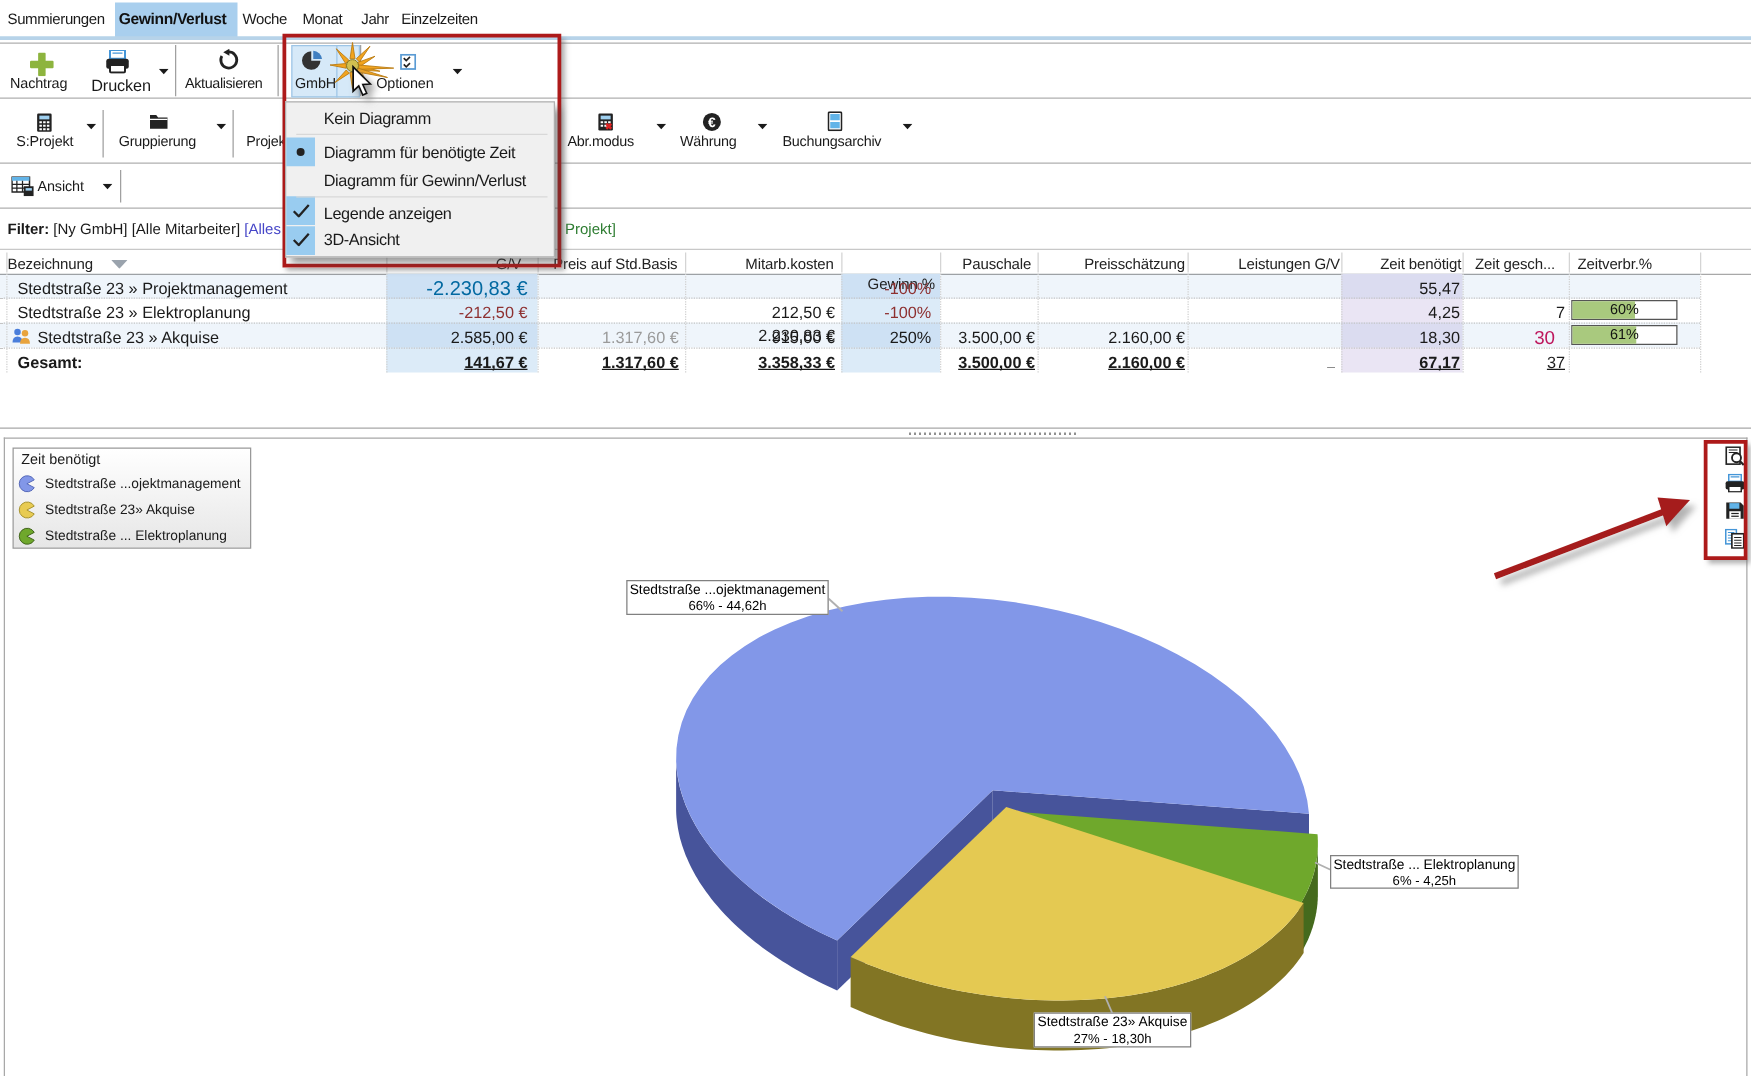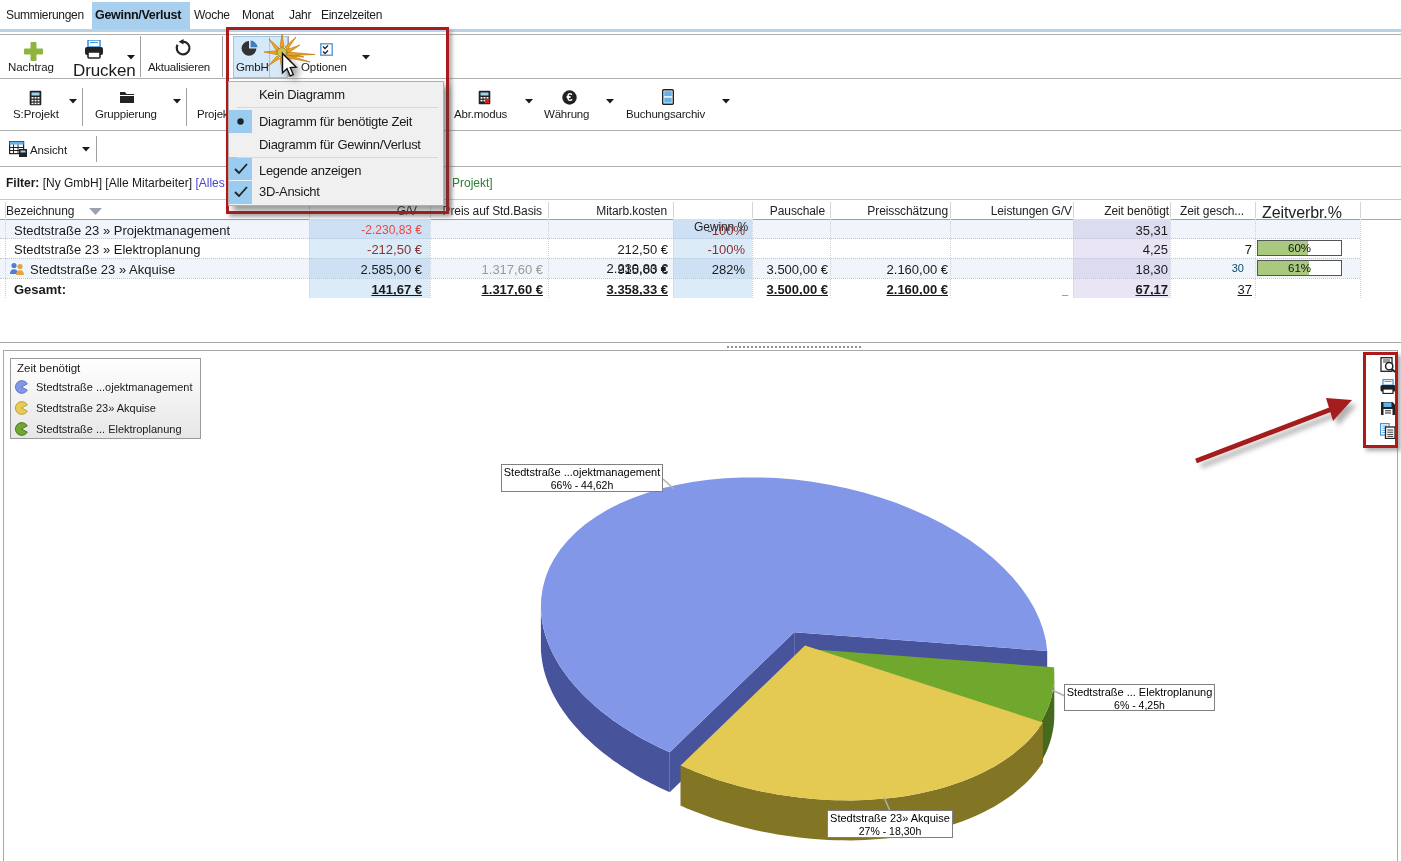"Drucken" div { font-size: 17px -> 13px }
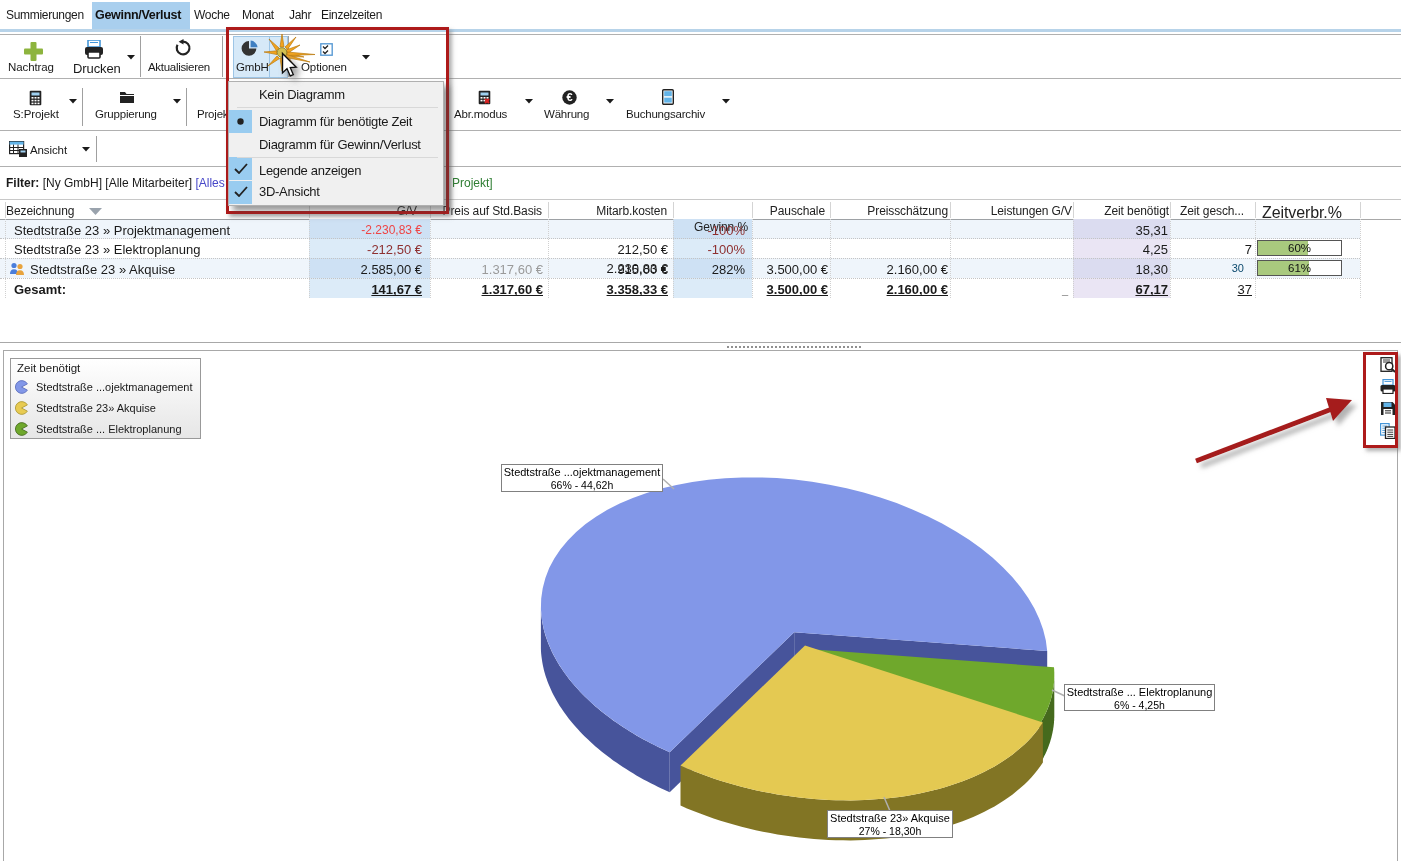"Zeitverbr.%" div { font-size: 16px -> 12px }
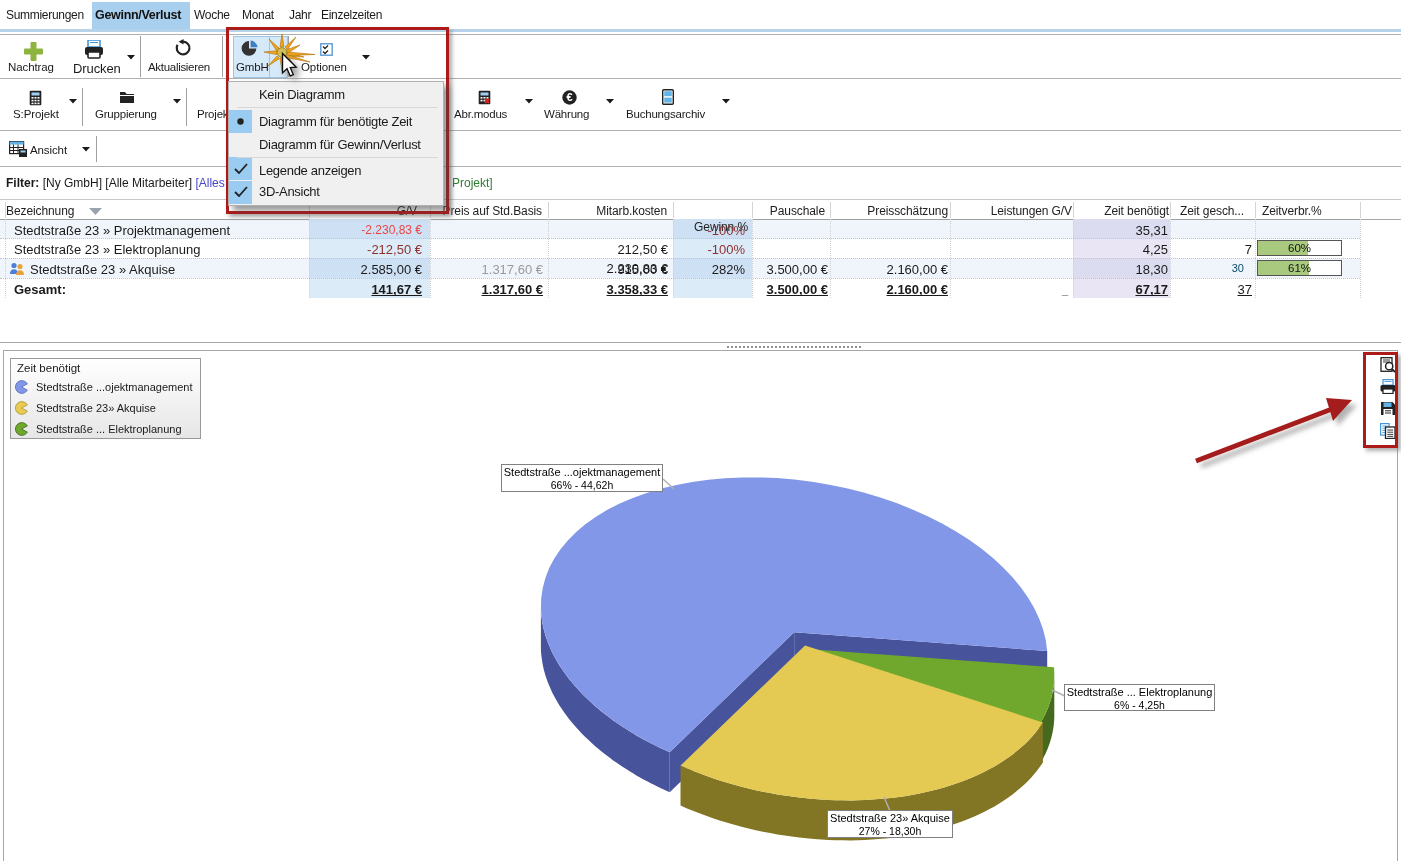"-2.230,83 €" div { color: #ef4444 -> #0369a1; font-size: 12px -> 16px }
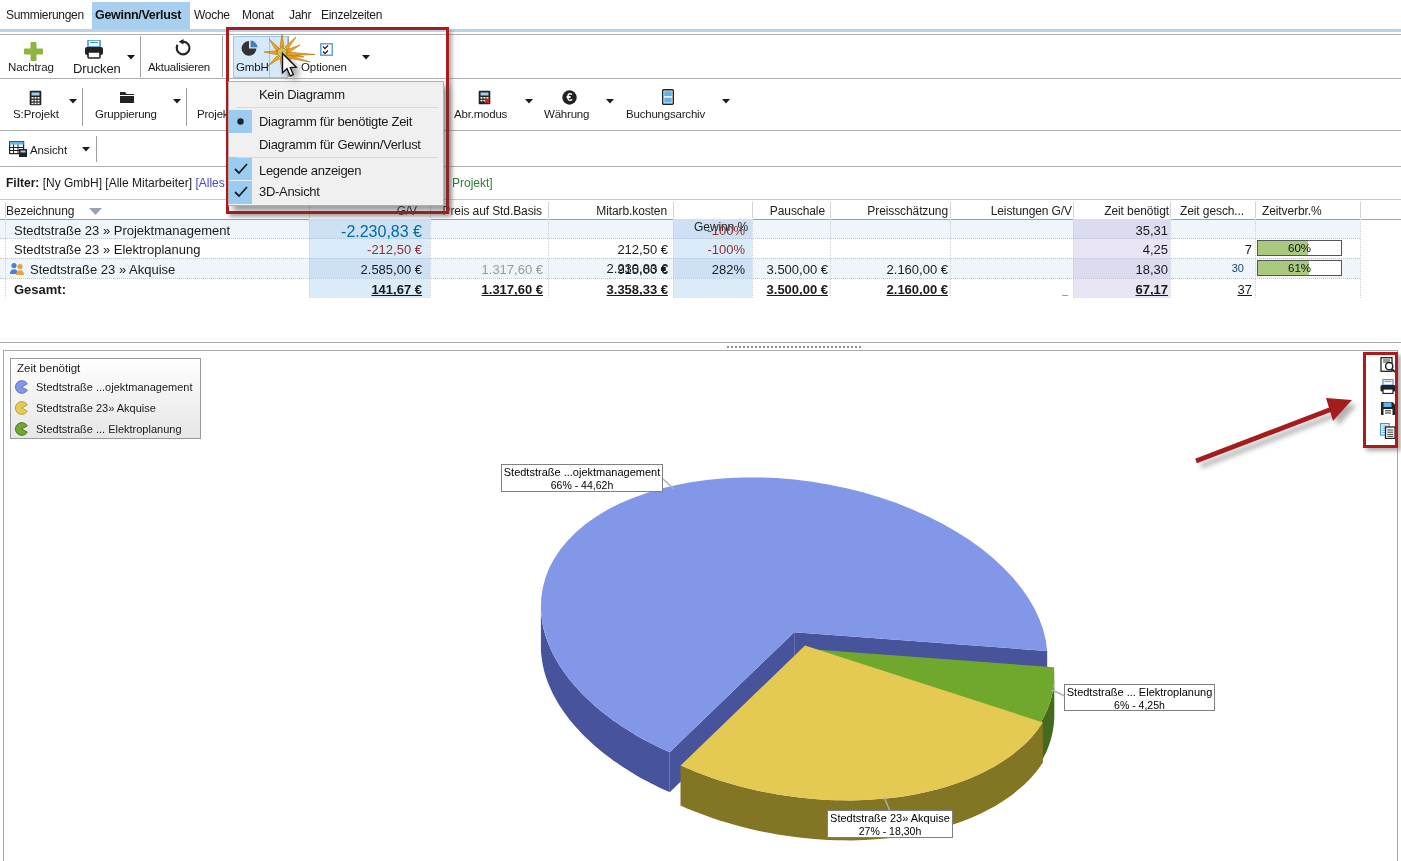"35,31" div { text: 35,31 -> 55,47 }
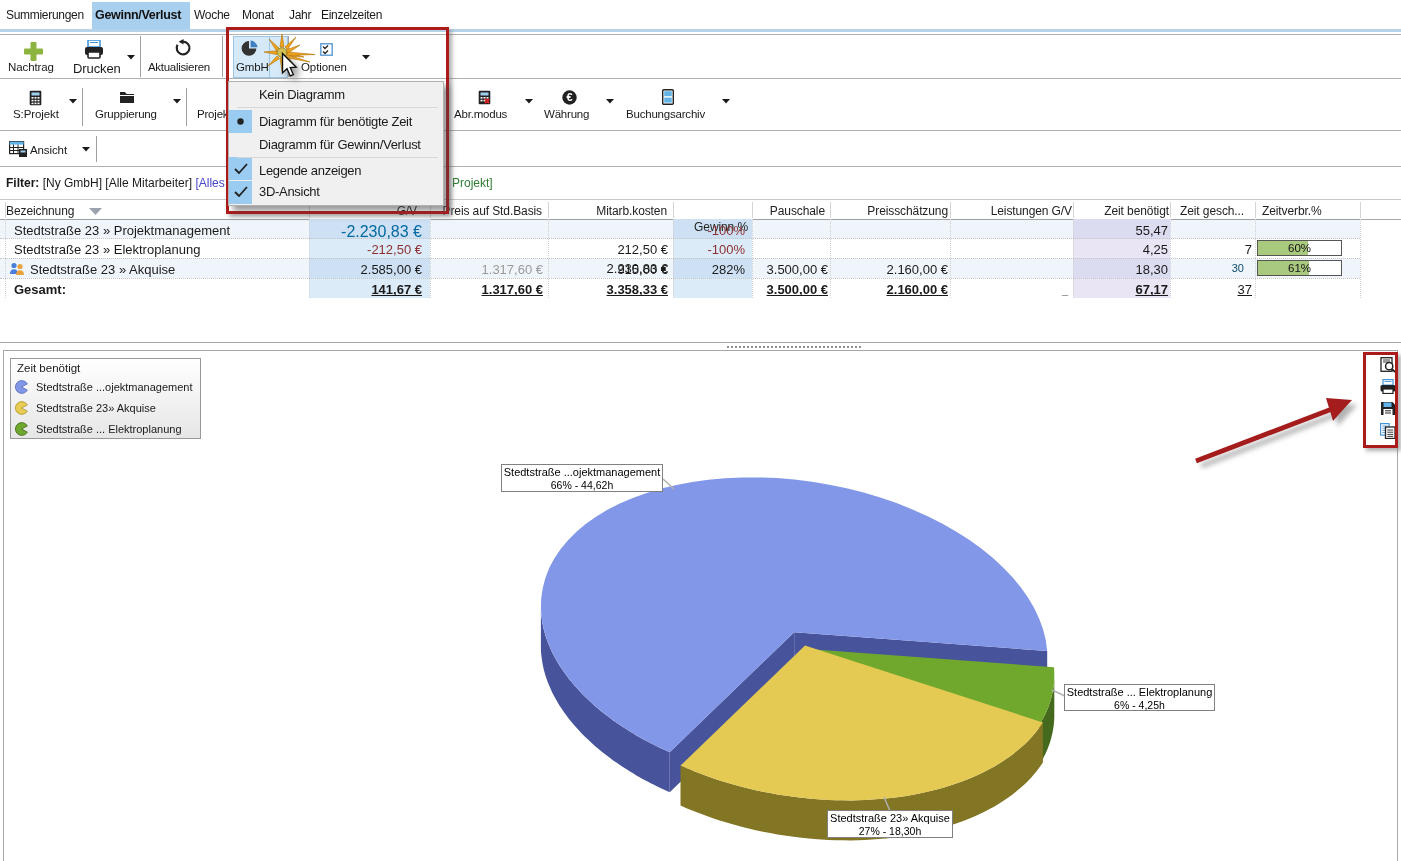"282%" div { text: 282% -> 250% }
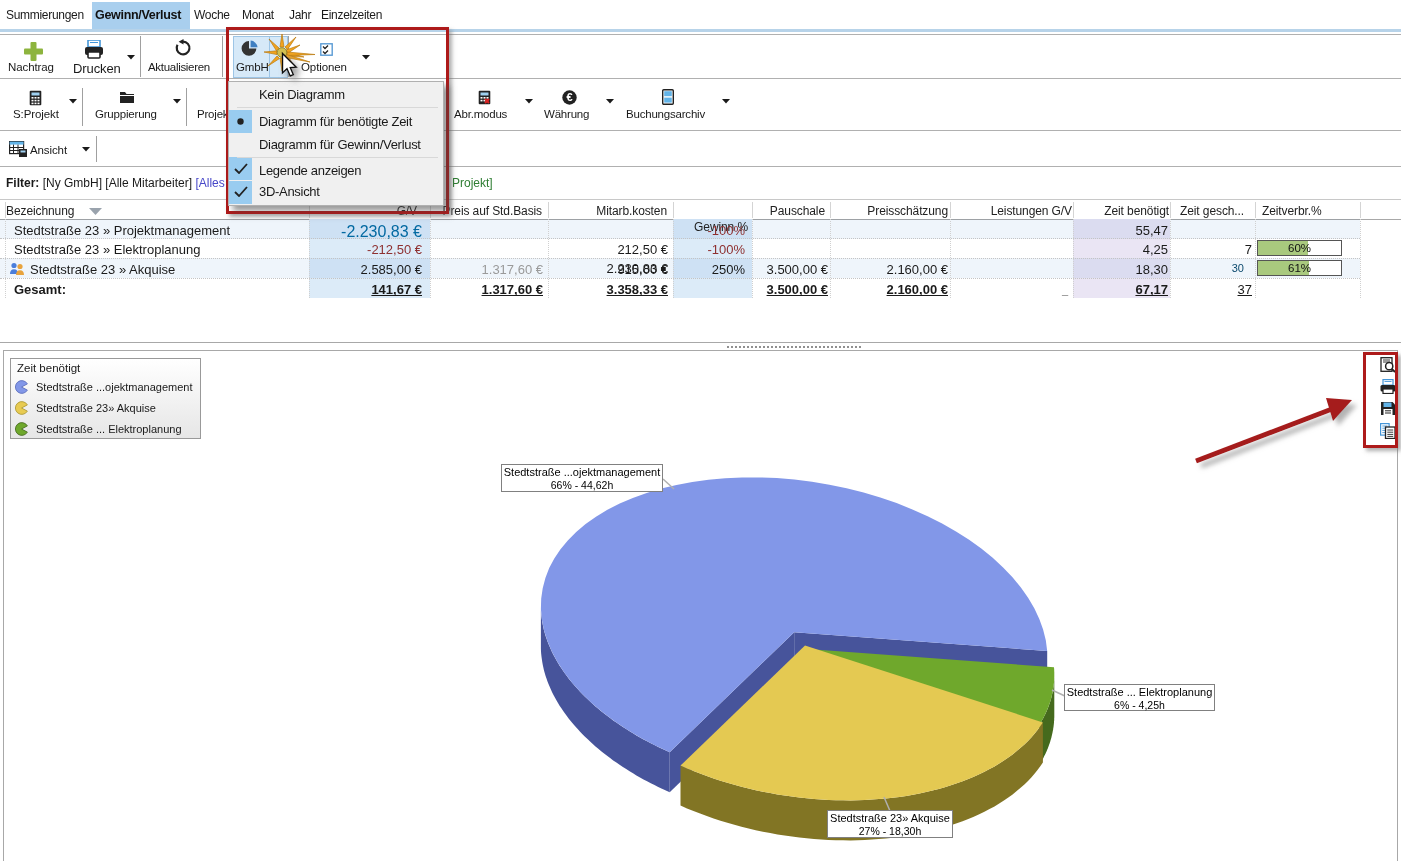"30" div { color: #0c4a6e -> #be185d; font-size: 11px -> 15px }
